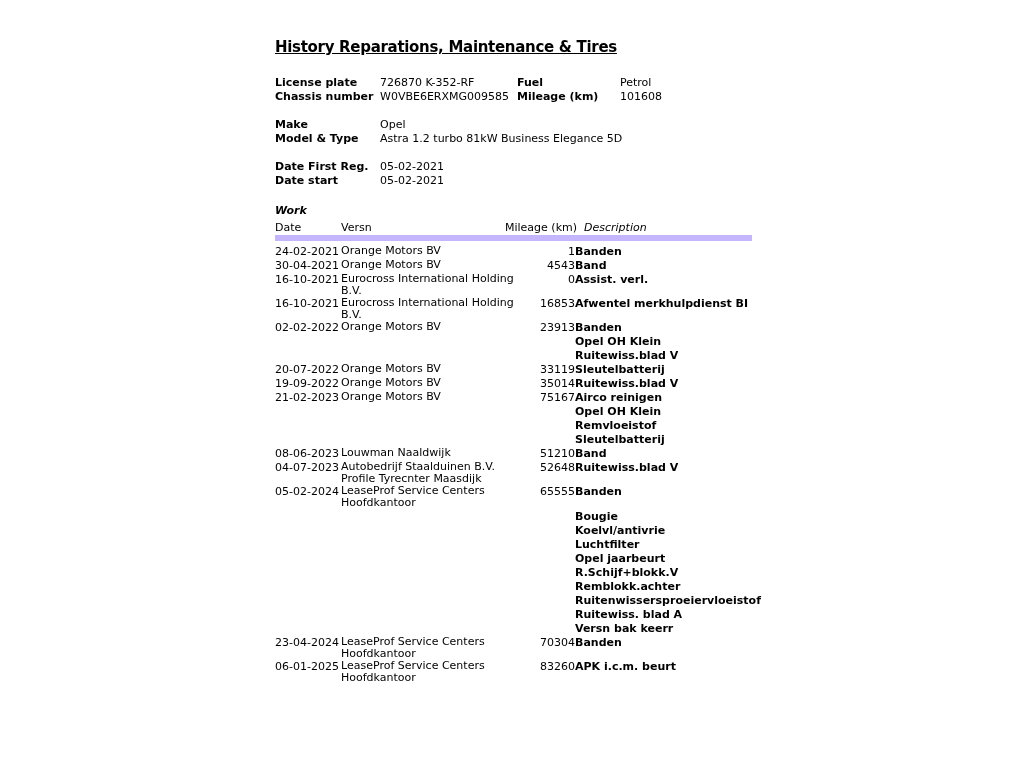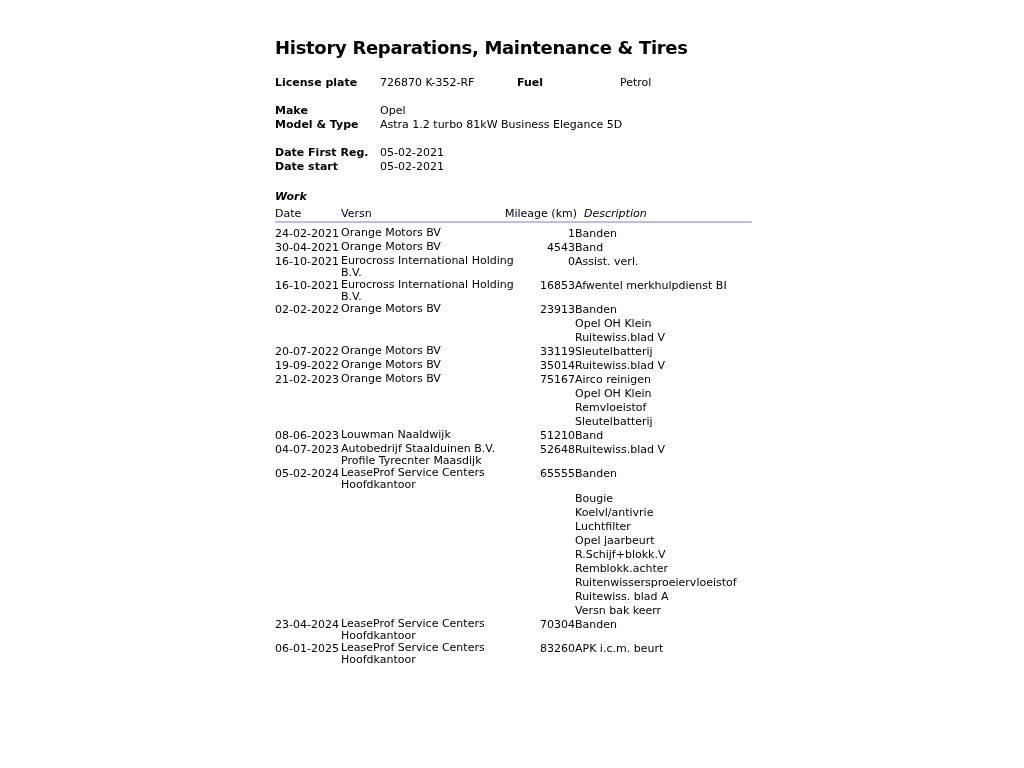"History Reparations, Maintenance & Tires" .title { font-size: 18px -> 15px; text-decoration: none -> underline }
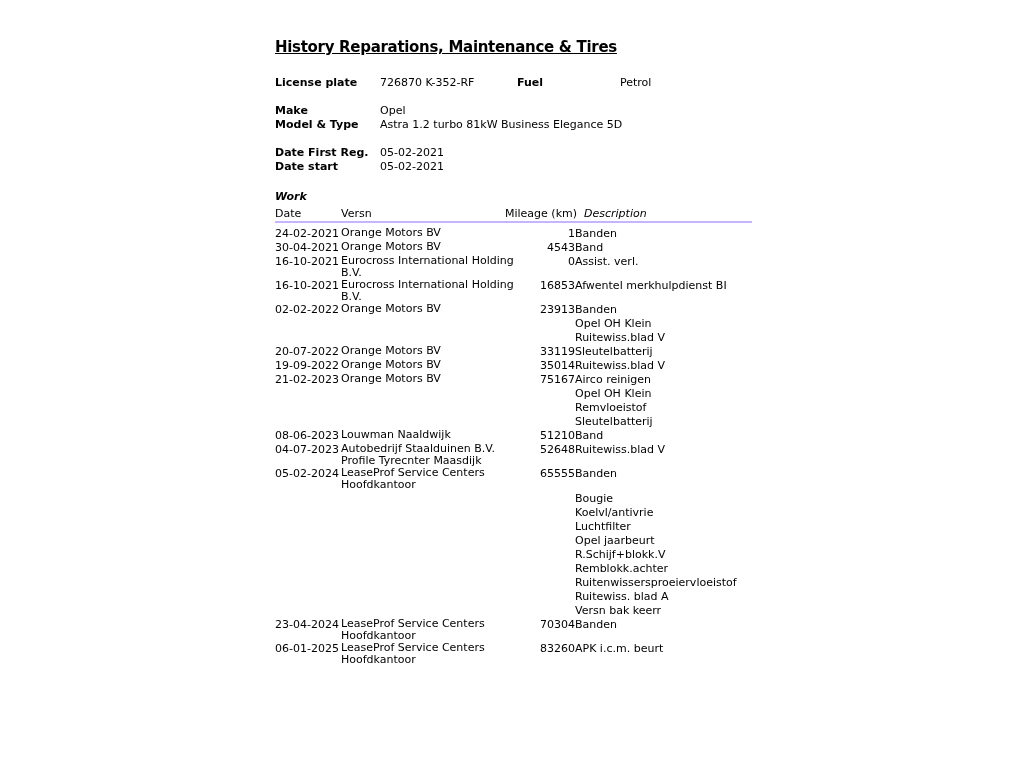"Chassis number" div.info-row { html: none -> <div> <span>Chassis number</span> <span>W0VBE6ERXMG009585</span> <span>Mileage (km)</span> <span>101608</span> </div> }
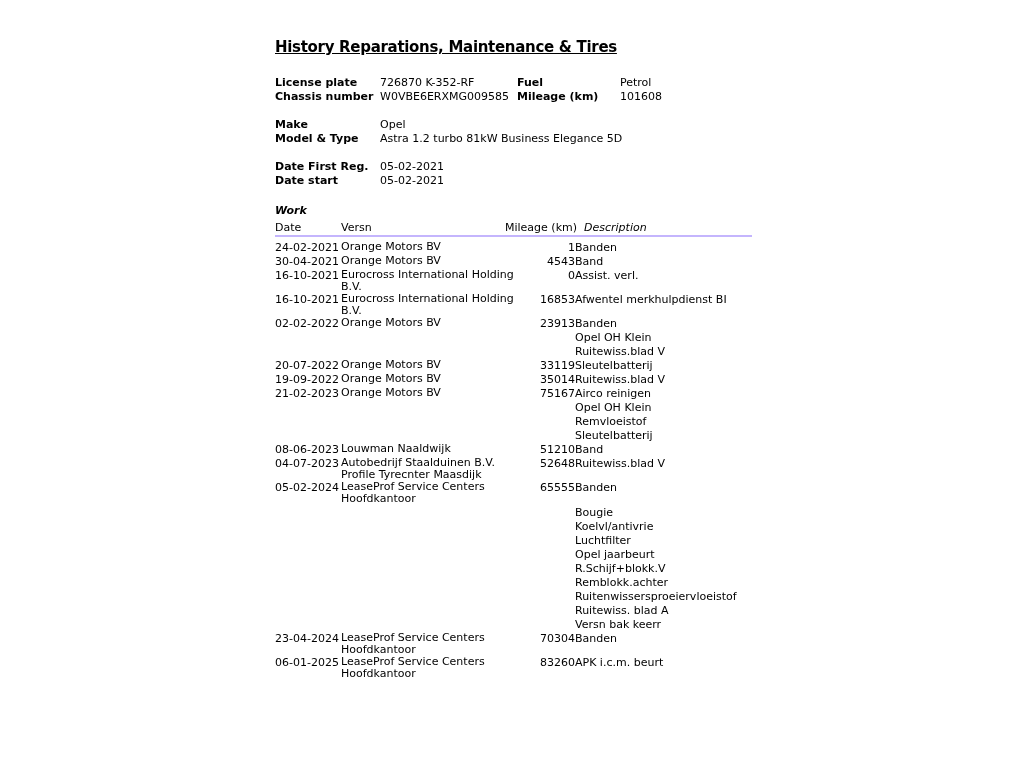"Date" table.work th { border-bottom: 2px solid #c4b5fd -> 6px solid #c4b5fd }
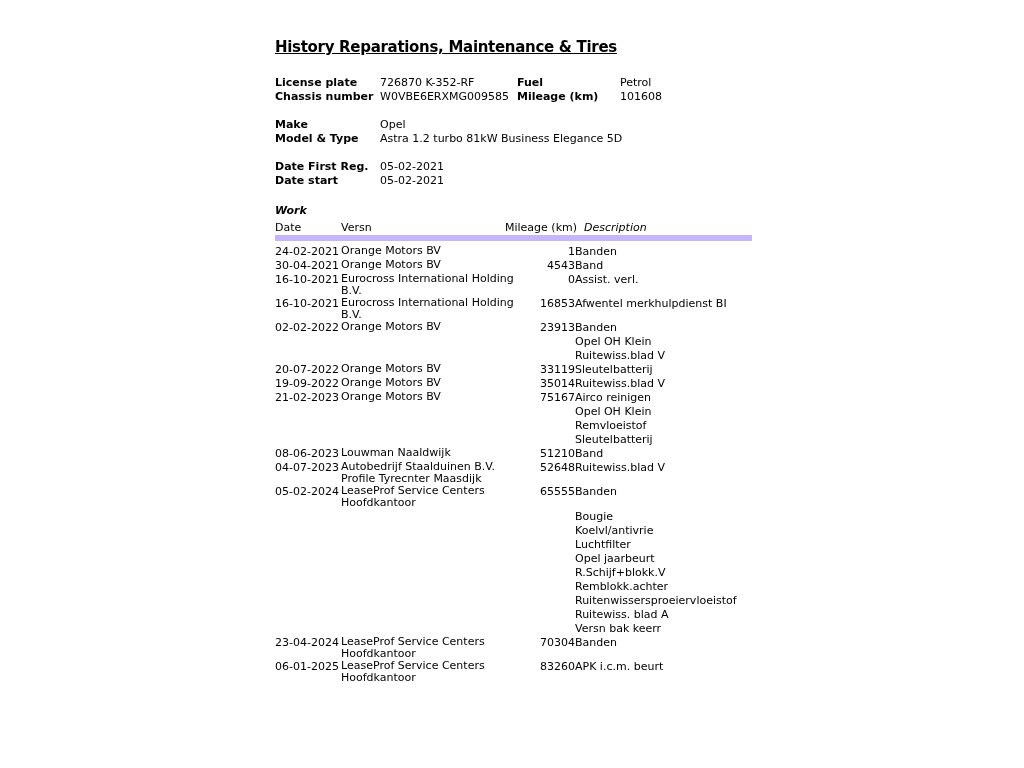"Banden" td.c-desc { font-weight: none -> bold }
